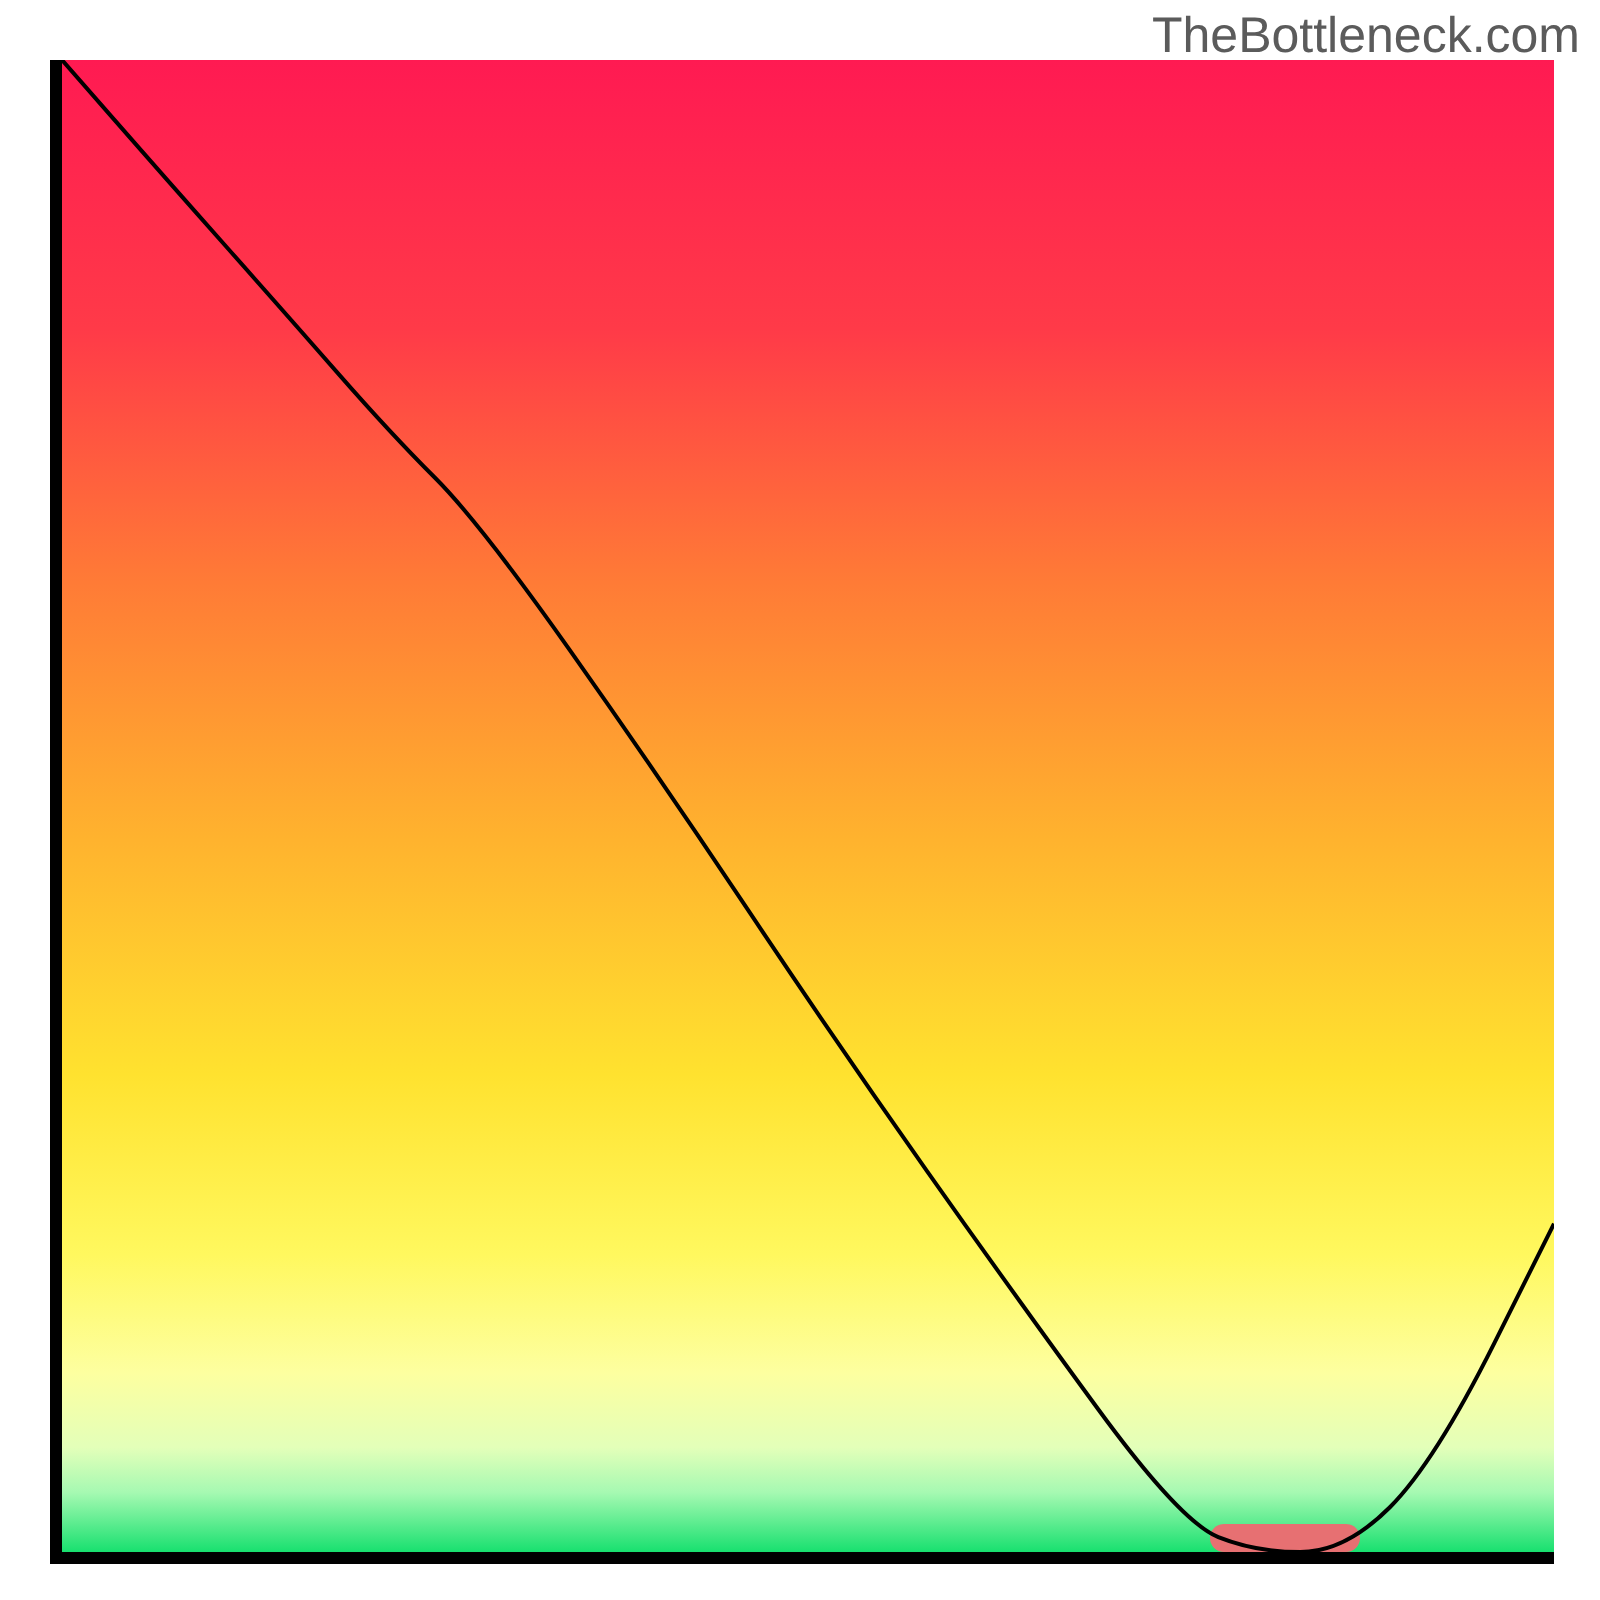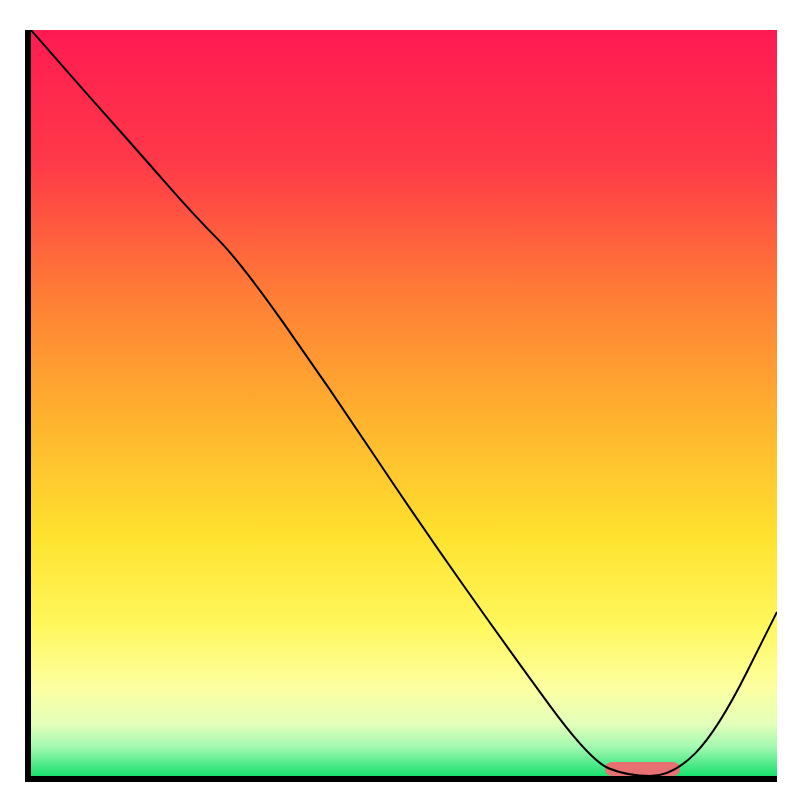"TheBottleneck.com" div.watermark { html: none -> <div>TheBottleneck.com</div> }
